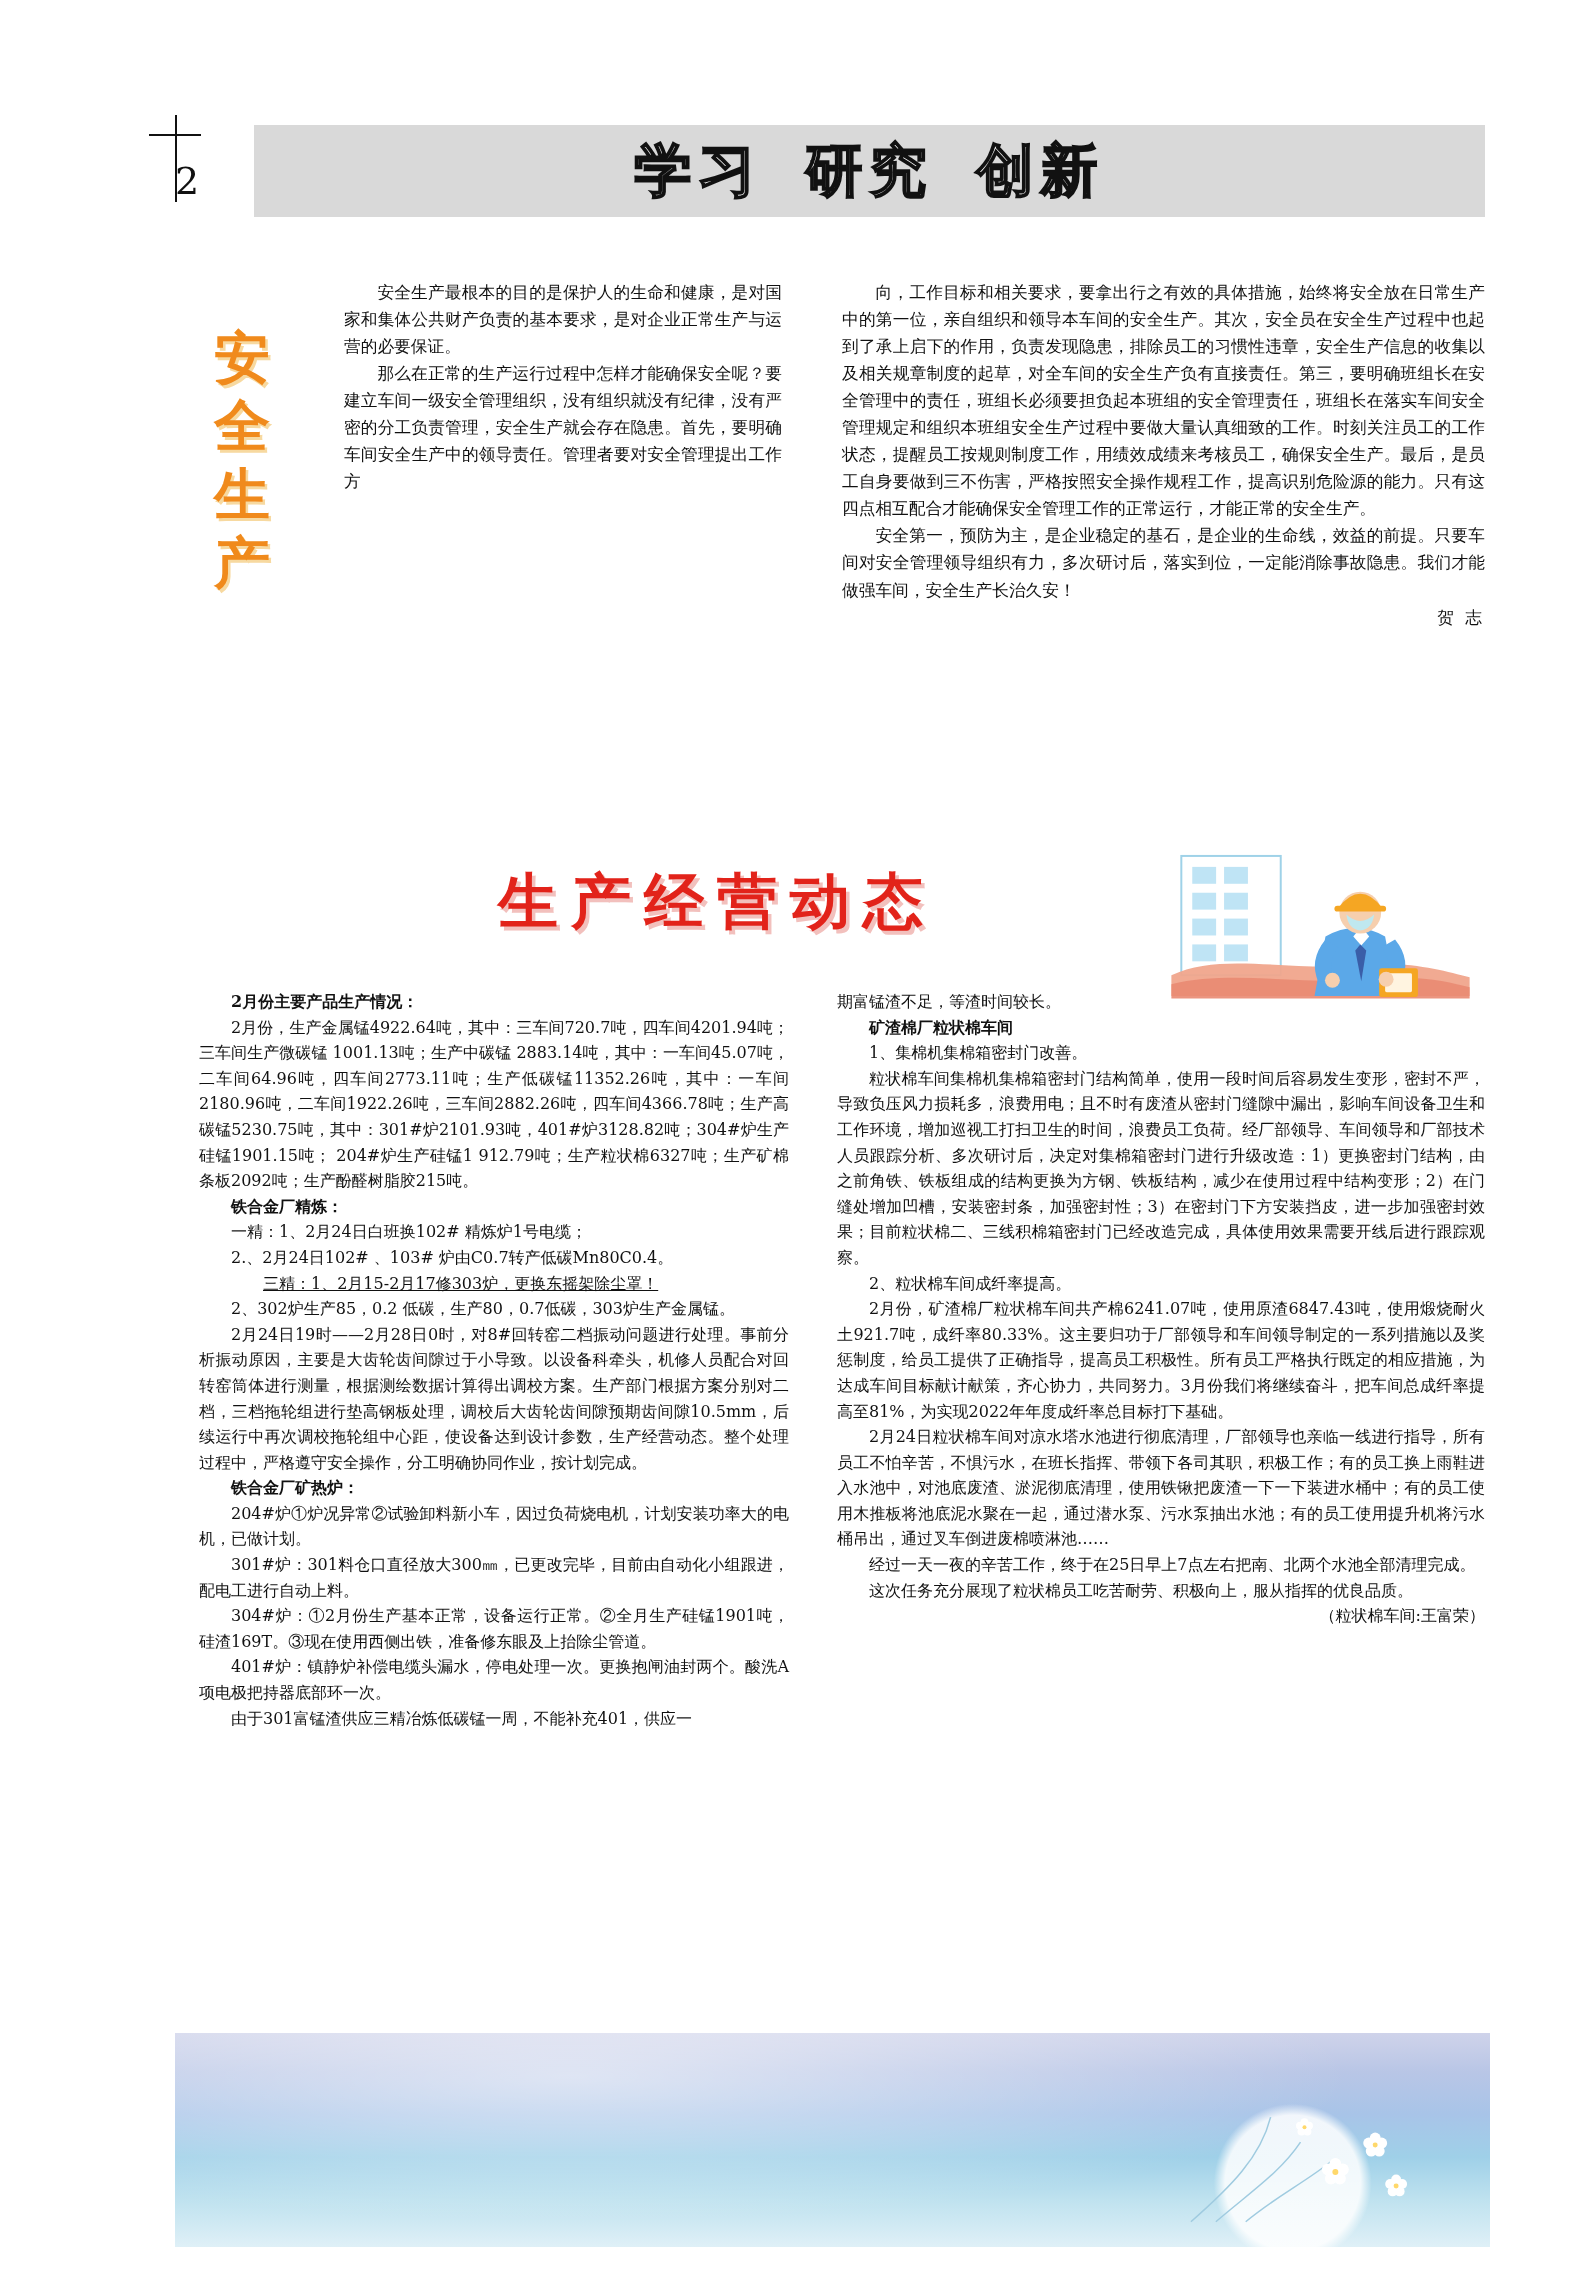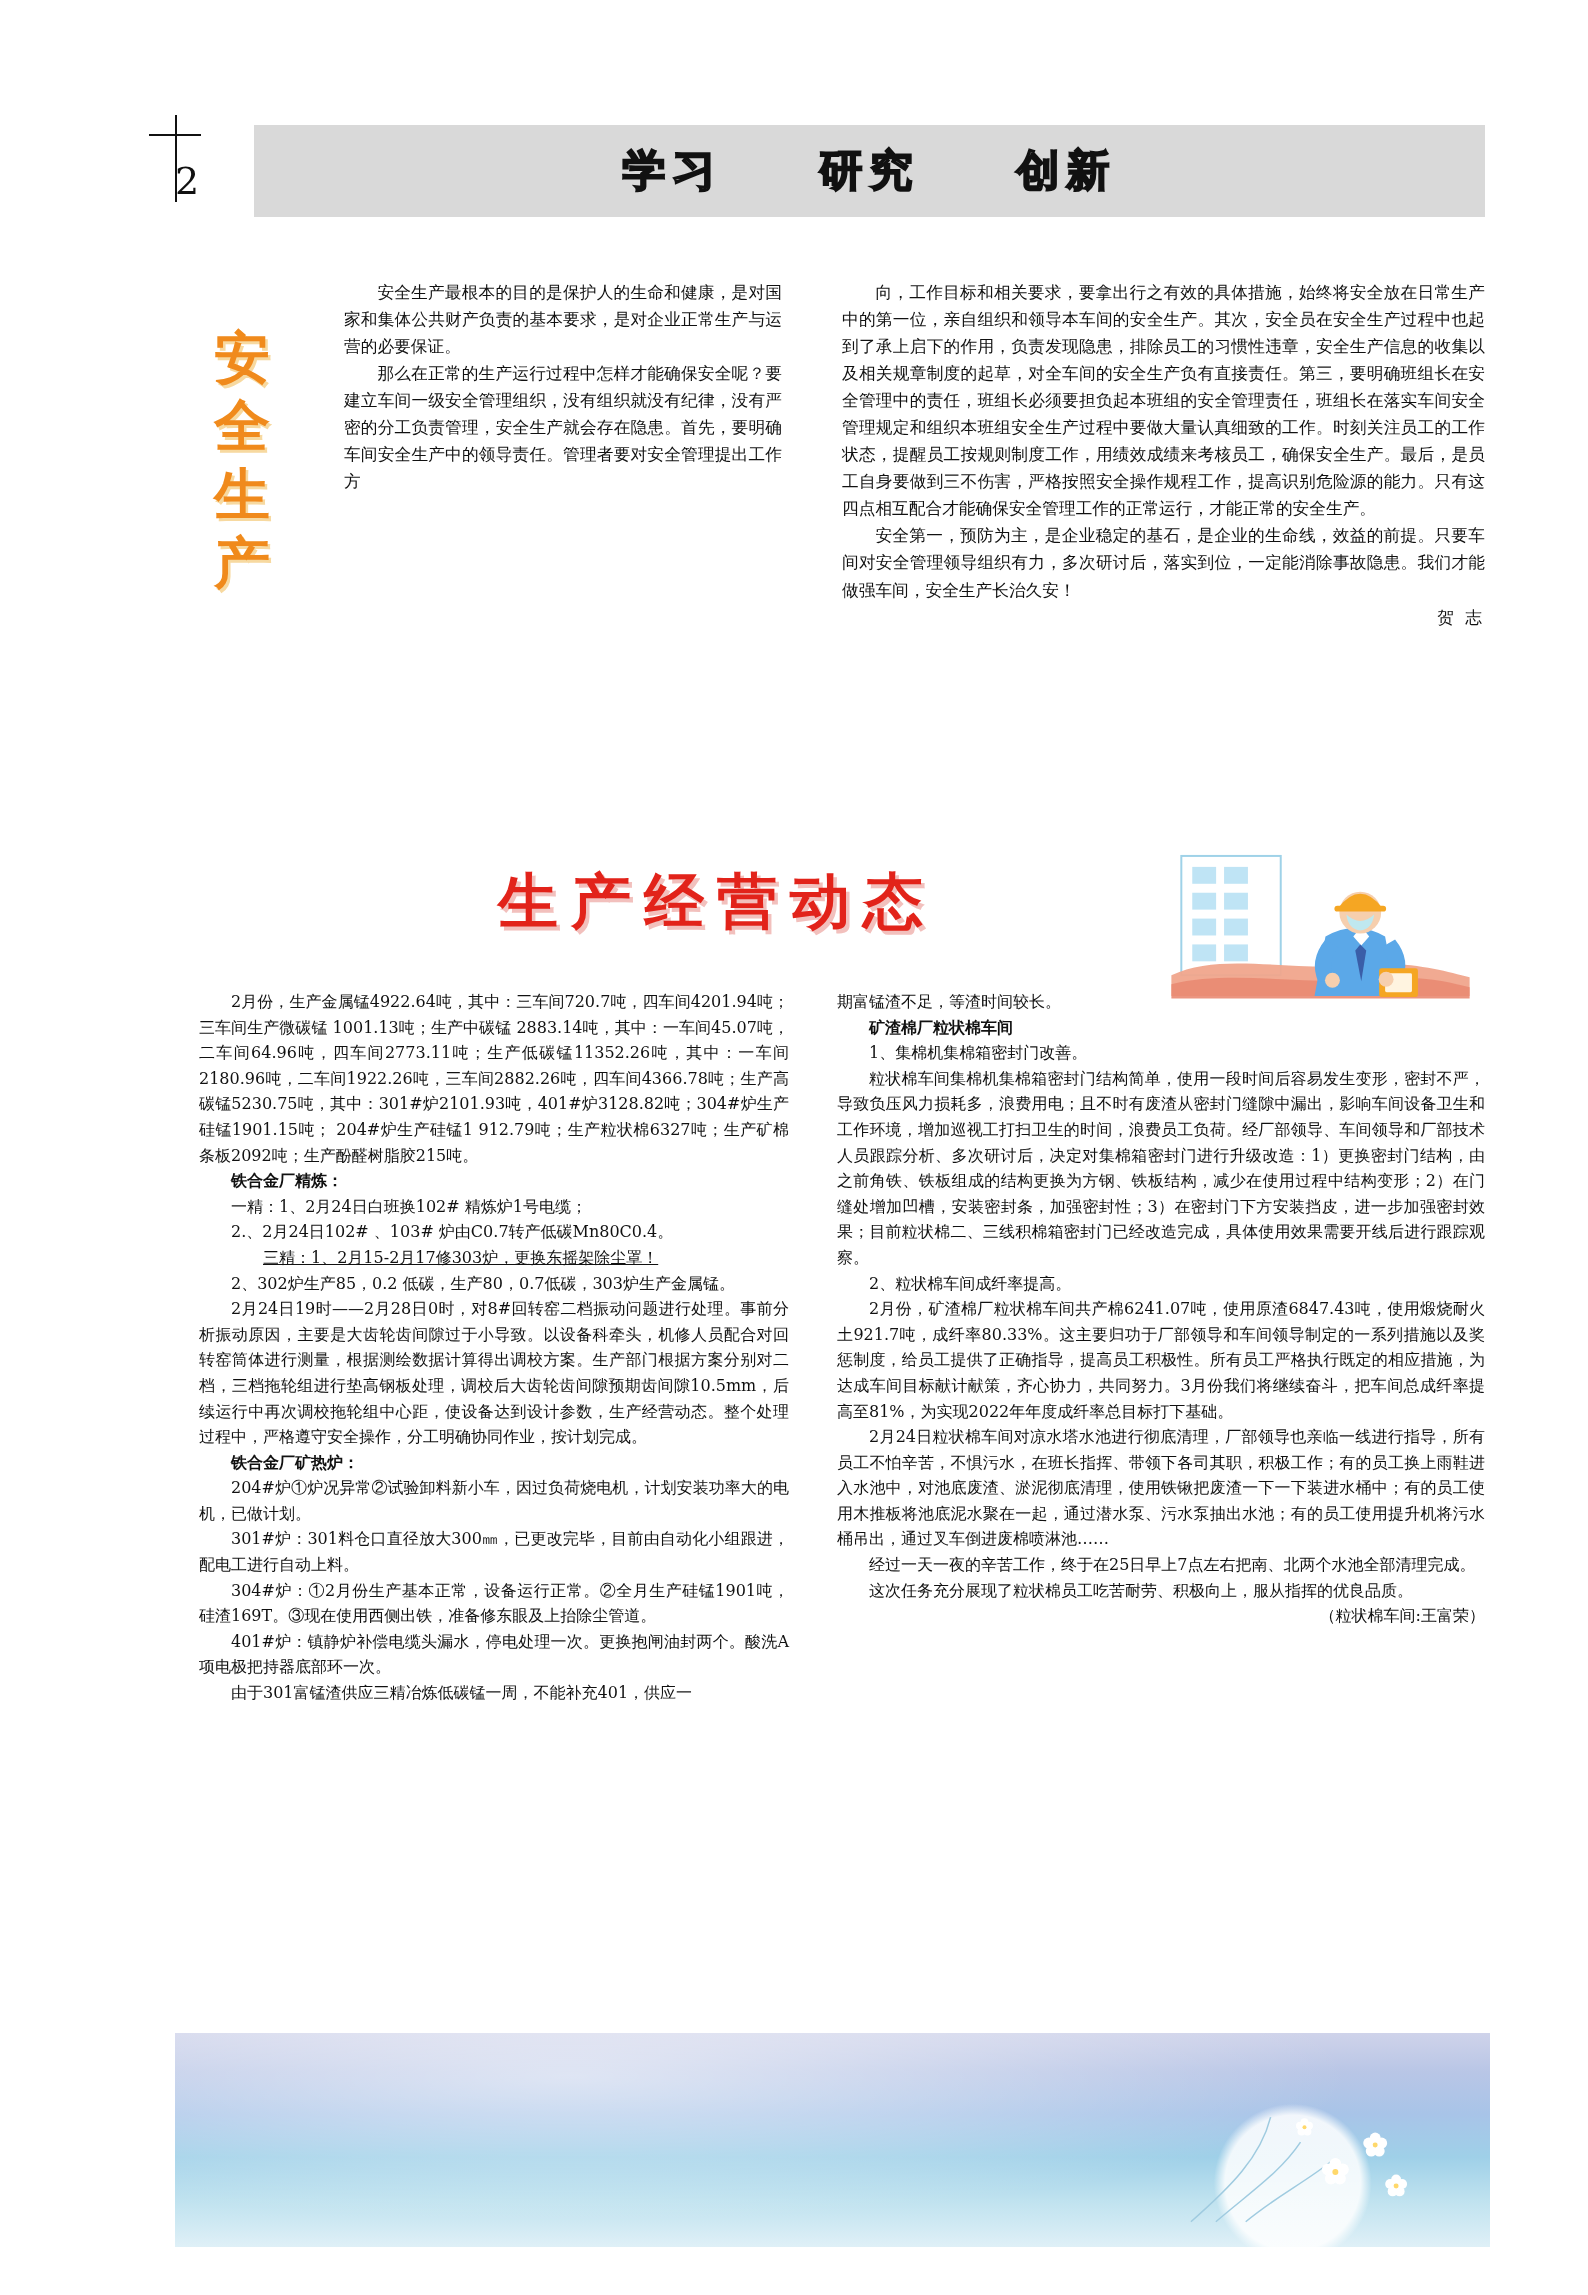"学习" .masthead-words { font-size: 43px -> 57px; gap: 97px -> 43px }
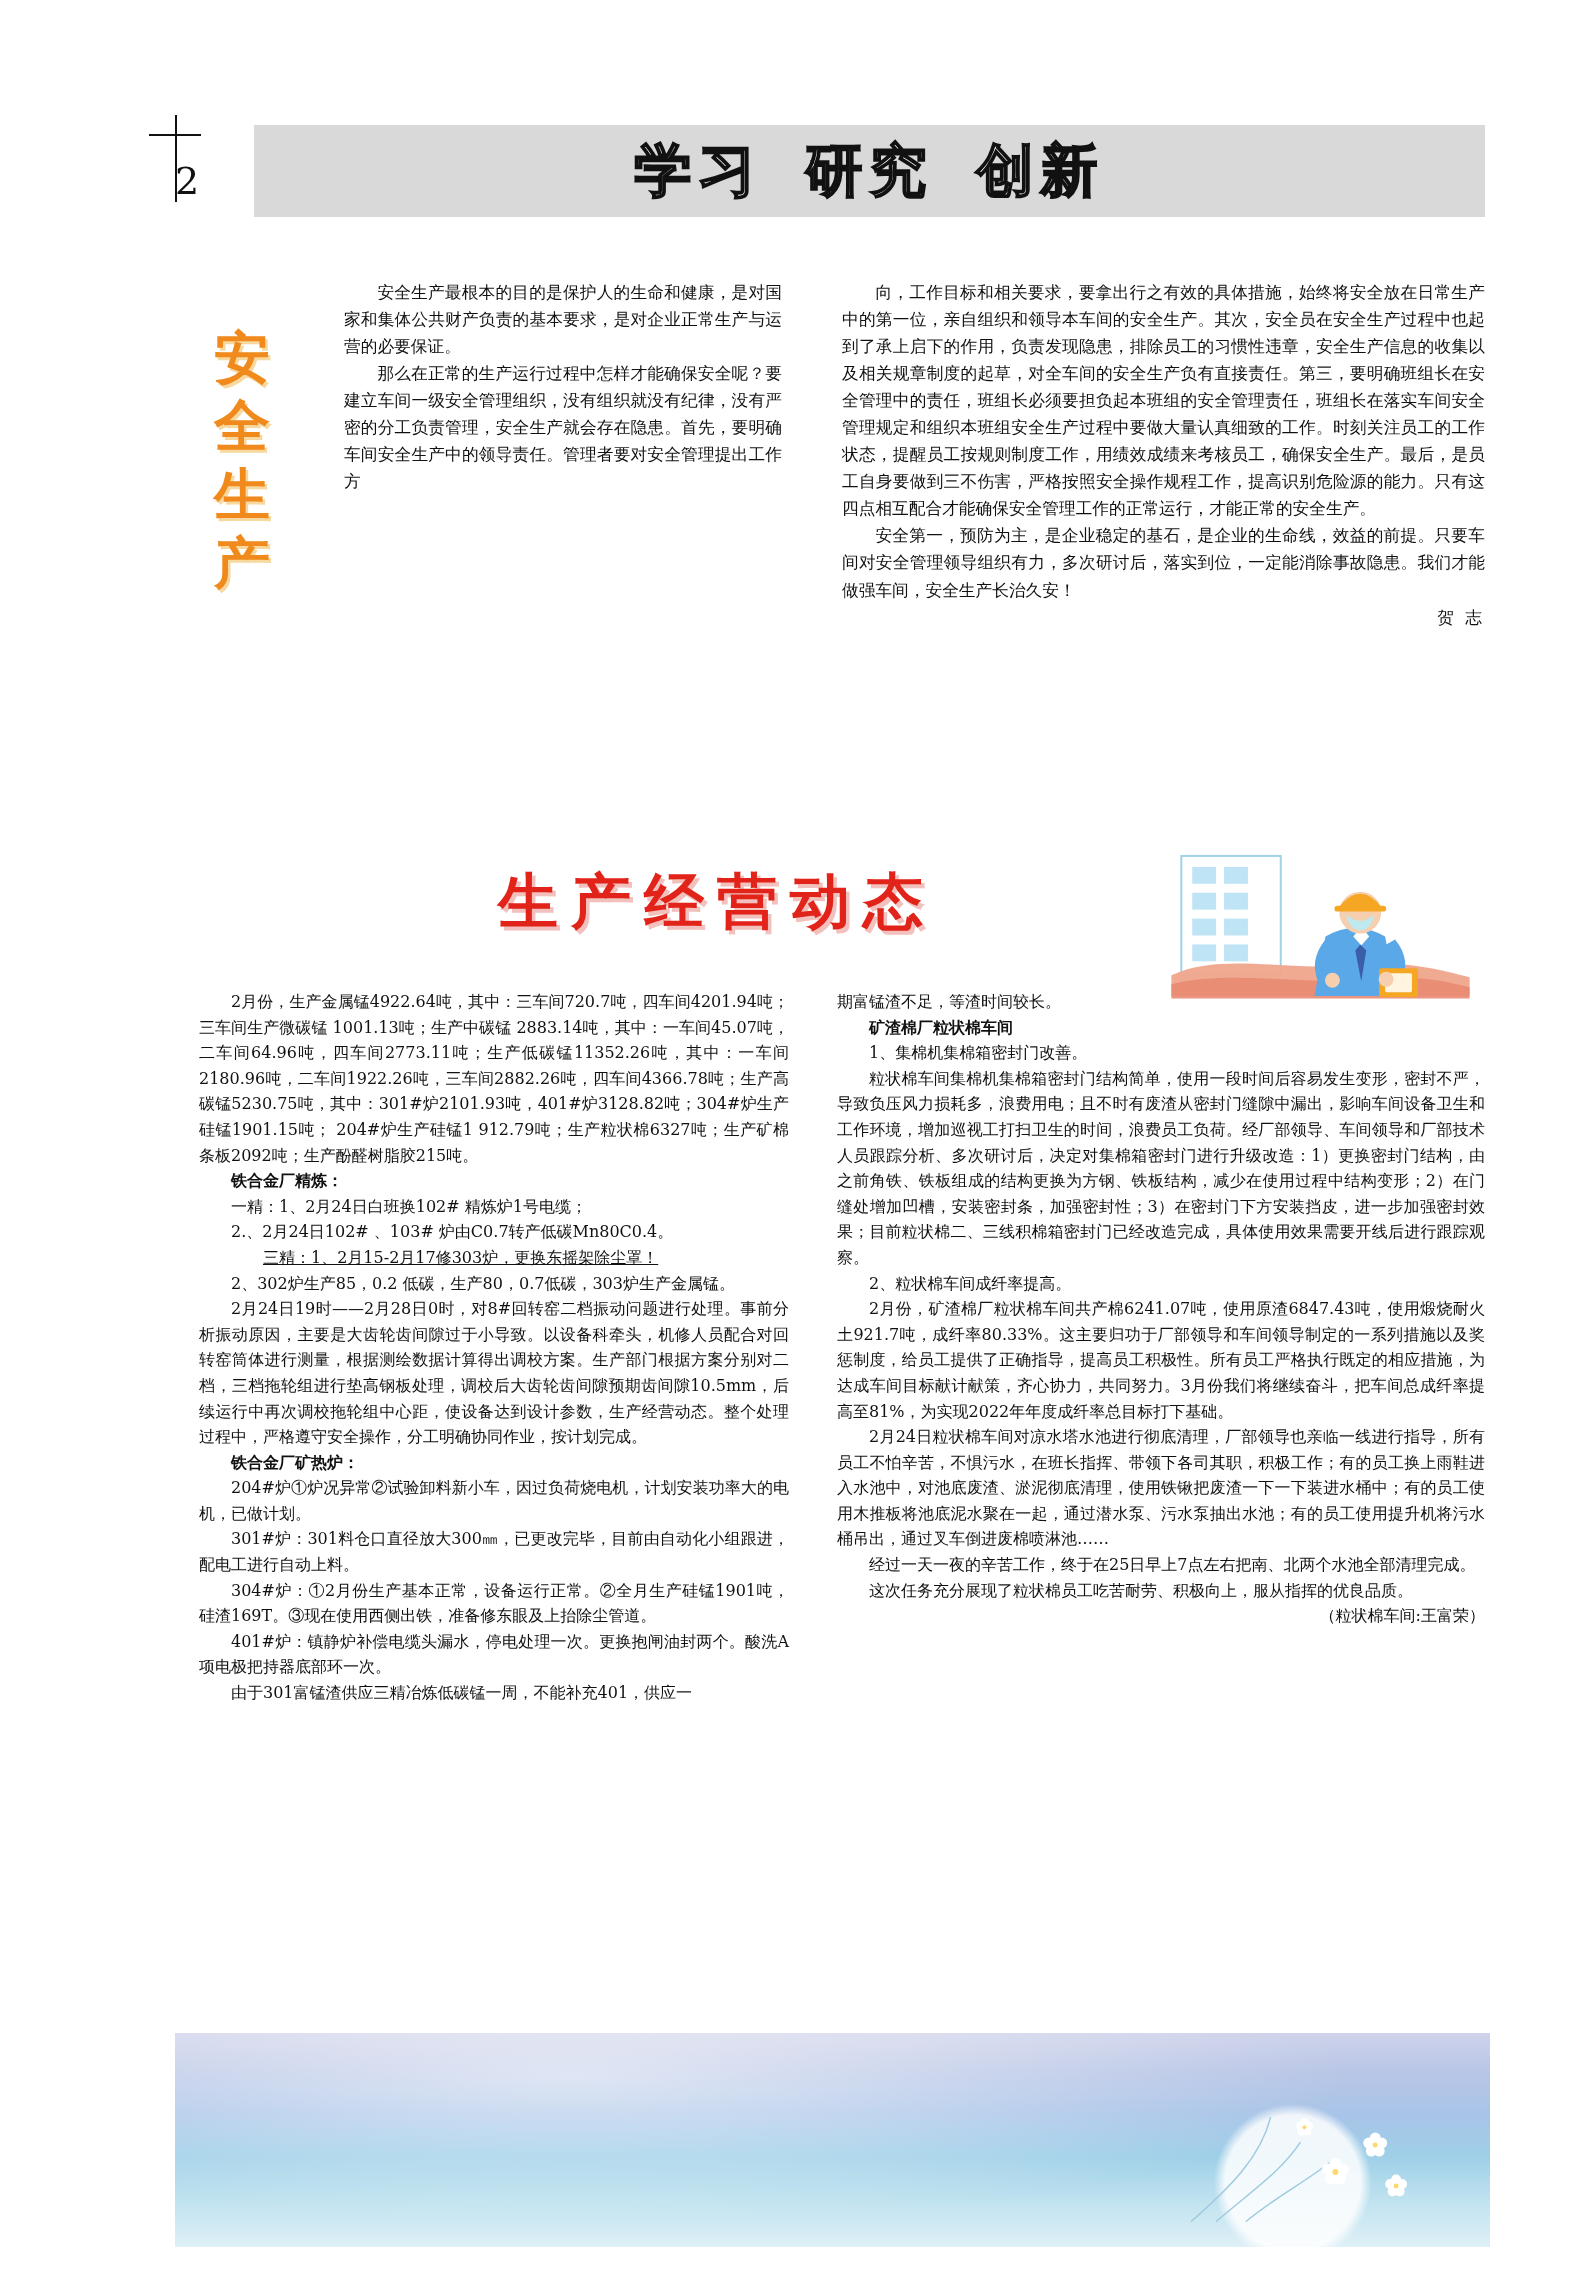"2月份主要产品生产情况：" p.sub { html: none -> <p>2月份主要产品生产情况：</p> }
